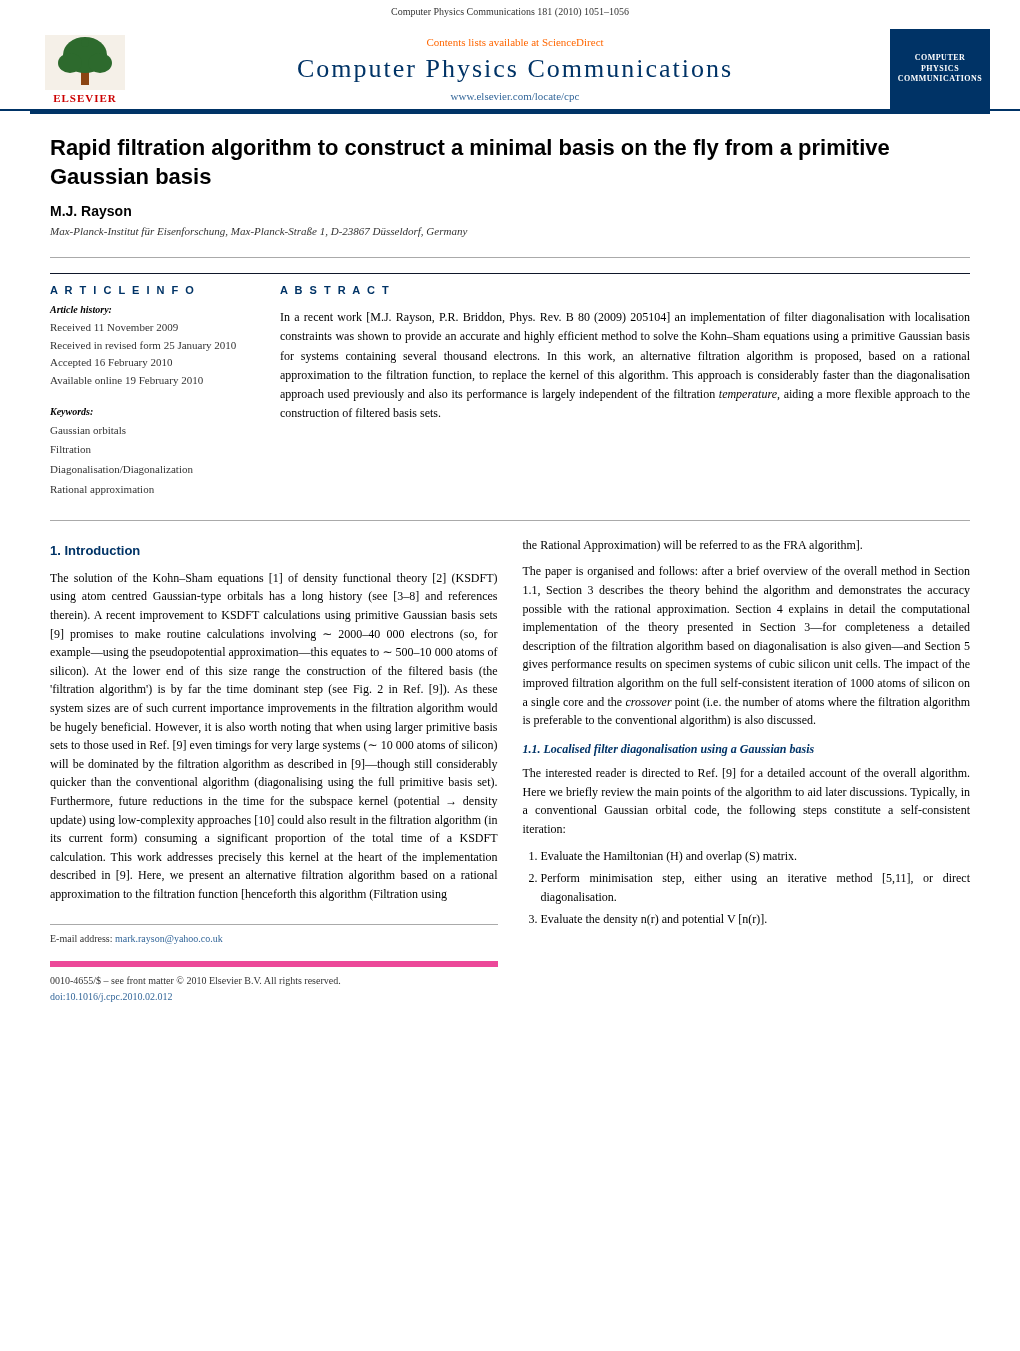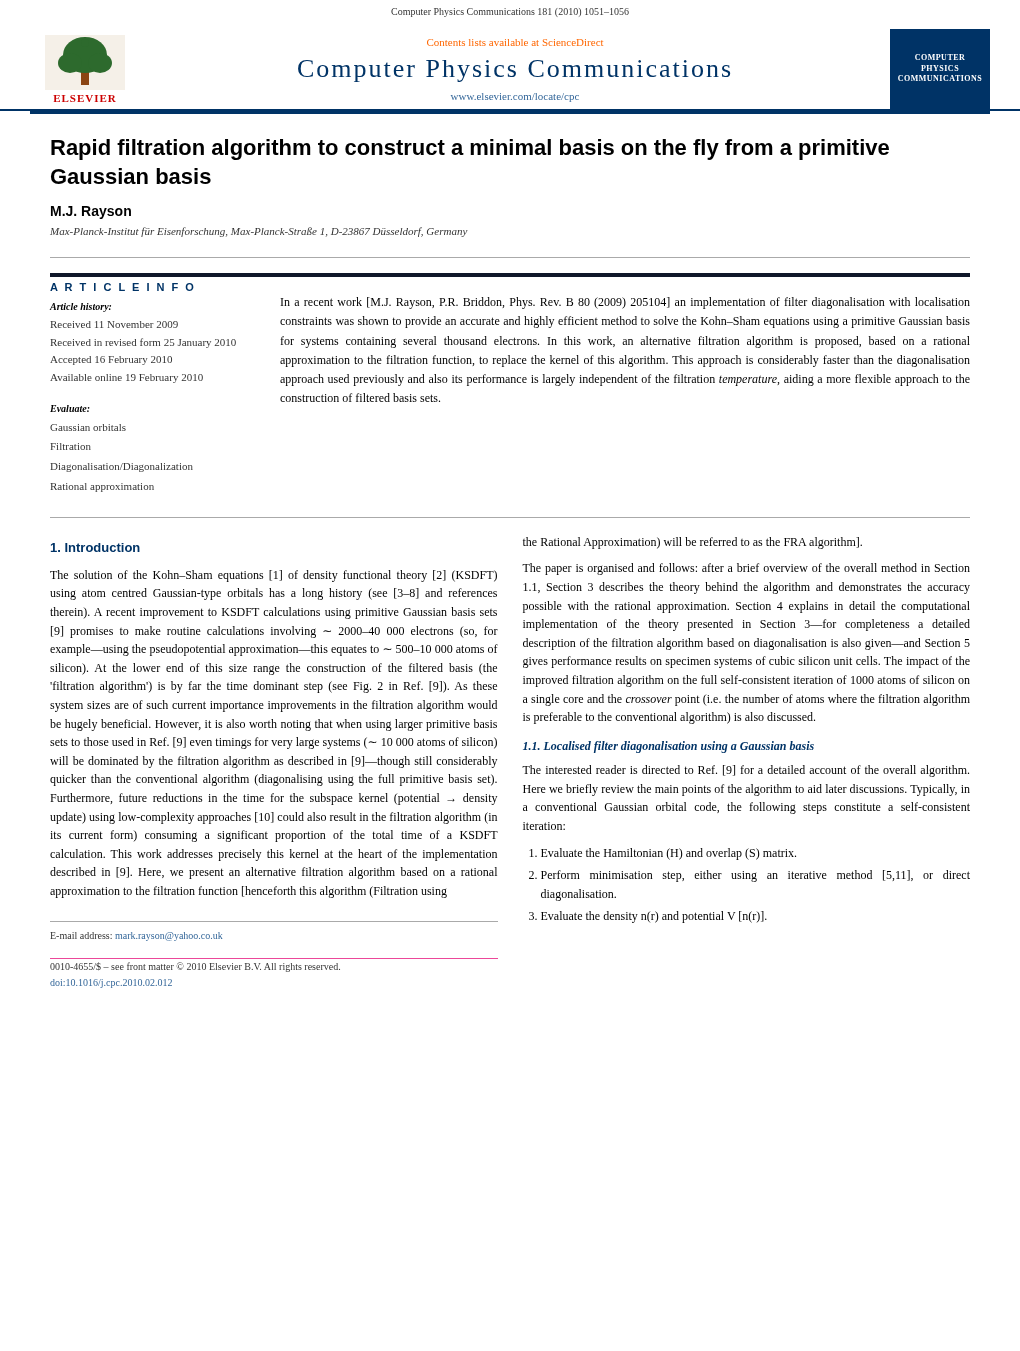"A R T I C" .info-section { border-top: 4px solid #0f172a -> 1px solid #0f172a; padding-top: 4px -> 10px }
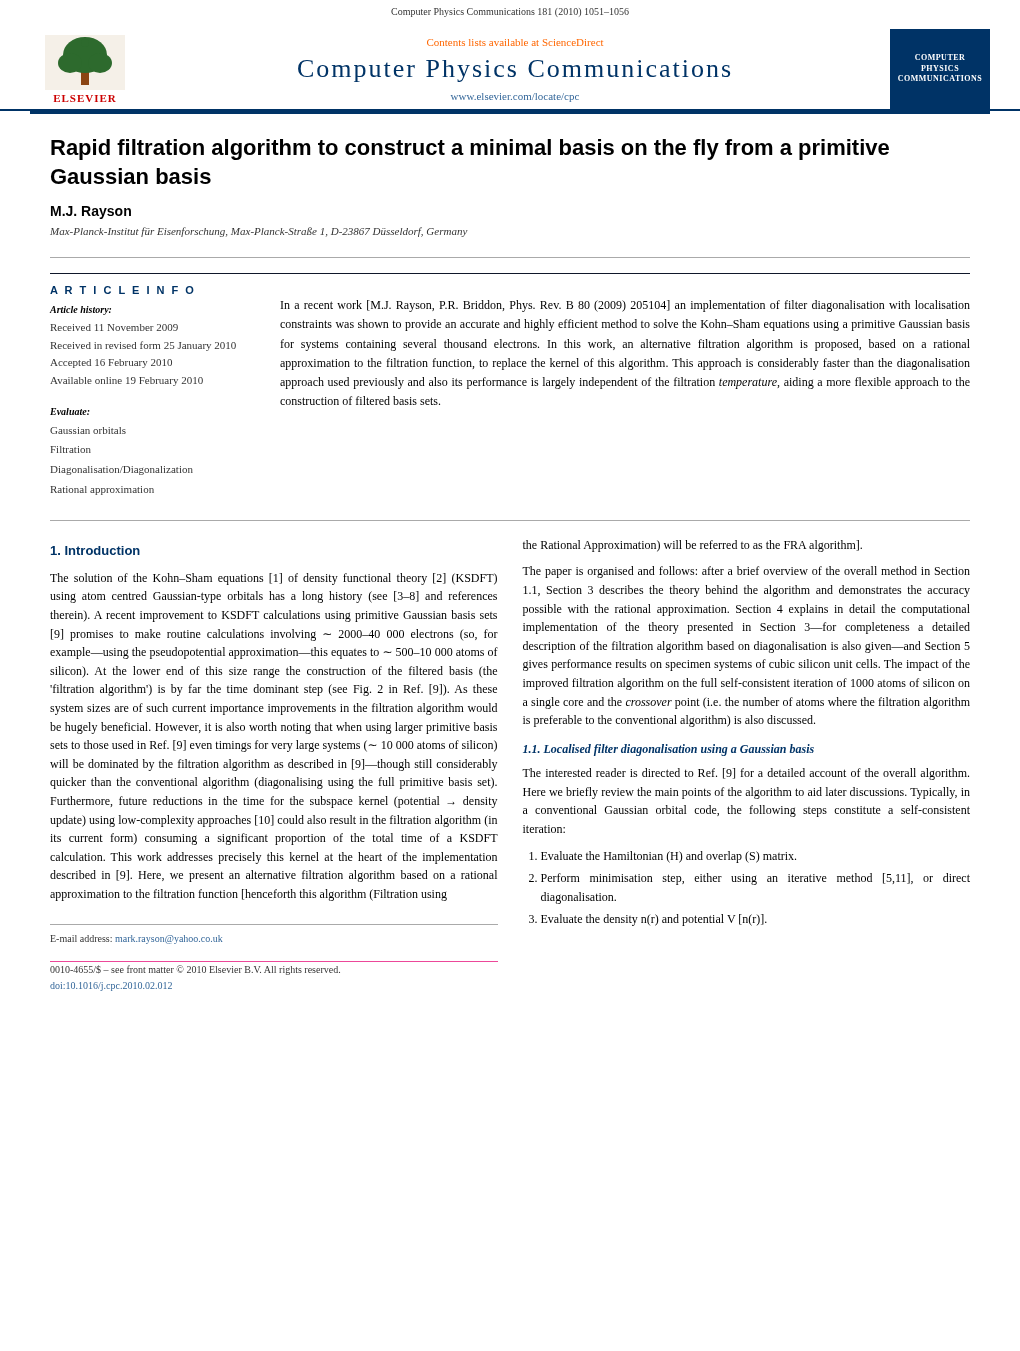"A B S T R" div.info-heading { html: none -> <div>A B S T R A C T</div> }
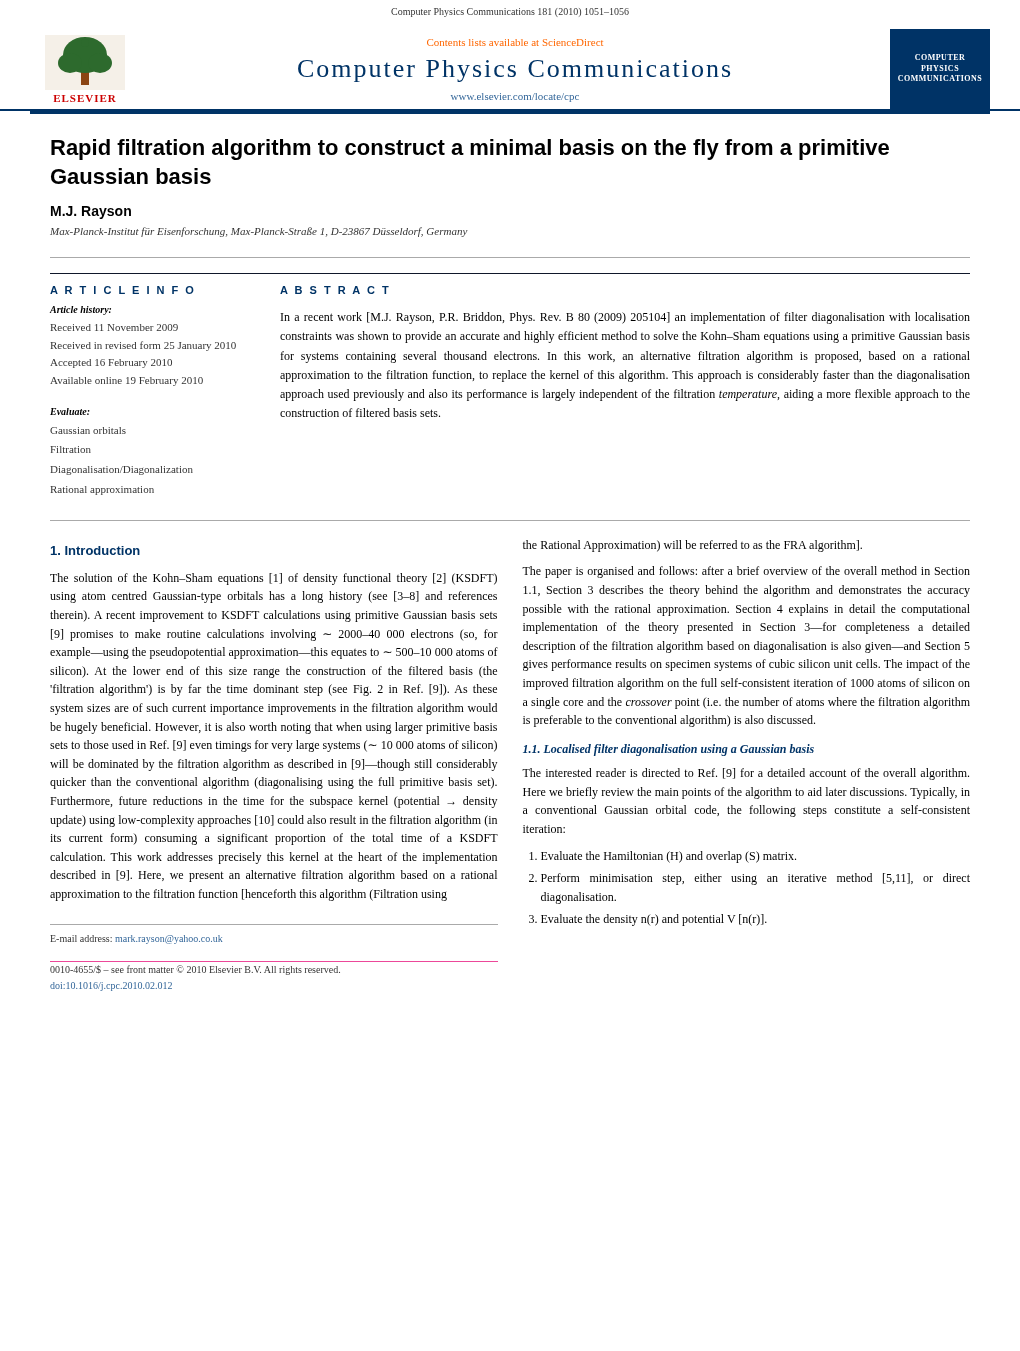"Evaluate:" div.info-subheading { text: Evaluate -> Keywords }
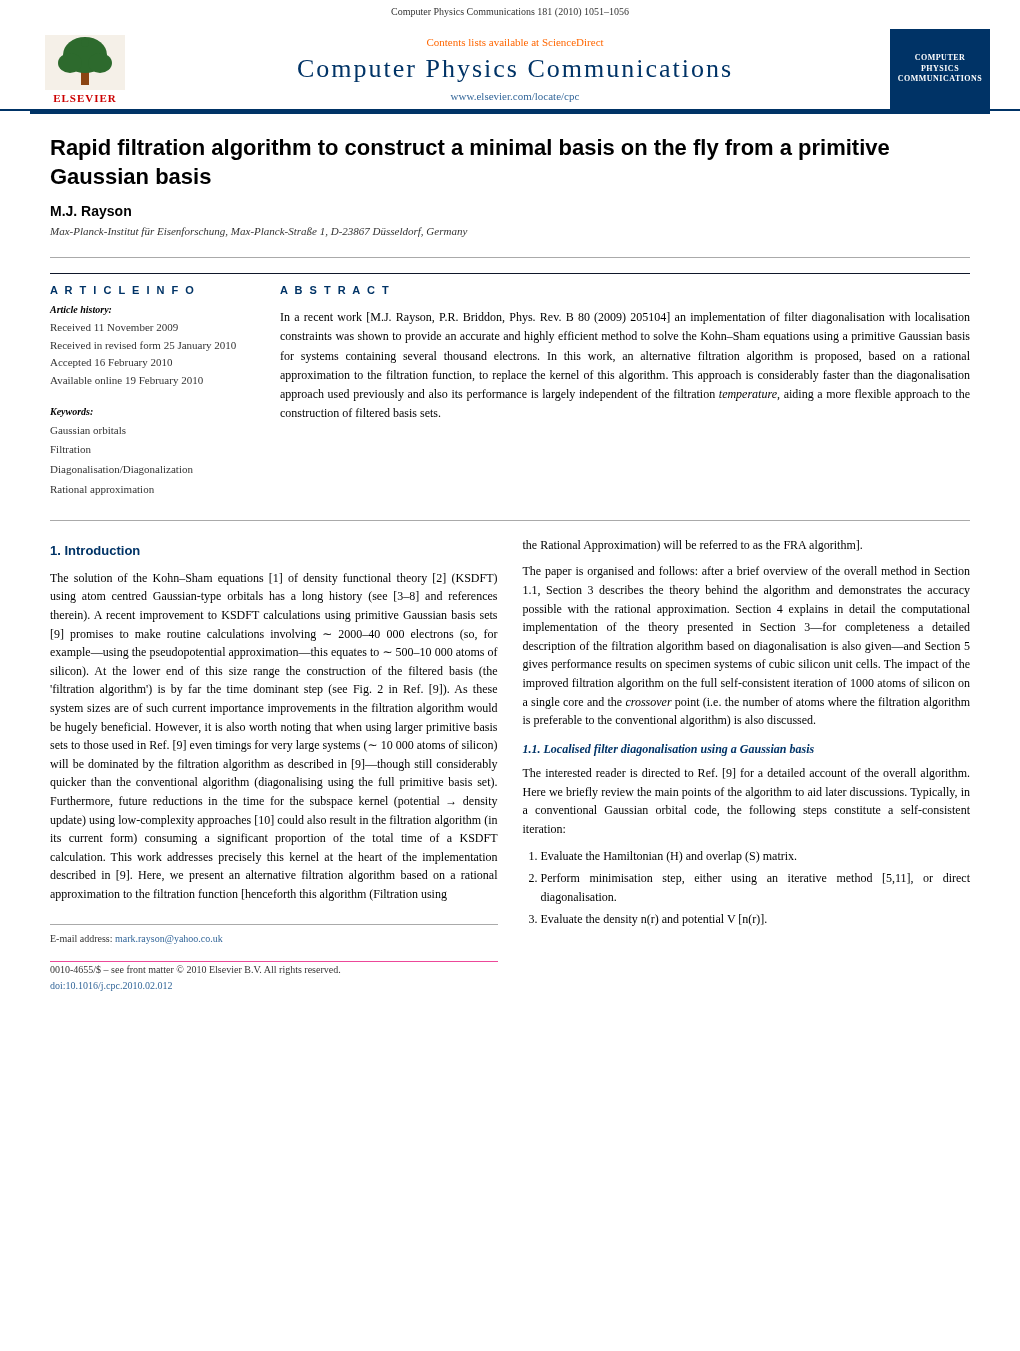"0010-4655/$ – see front matter" .footer-bar { border-top: 1px solid #ec4899 -> 6px solid #ec4899; padding-top: none -> 6px }
